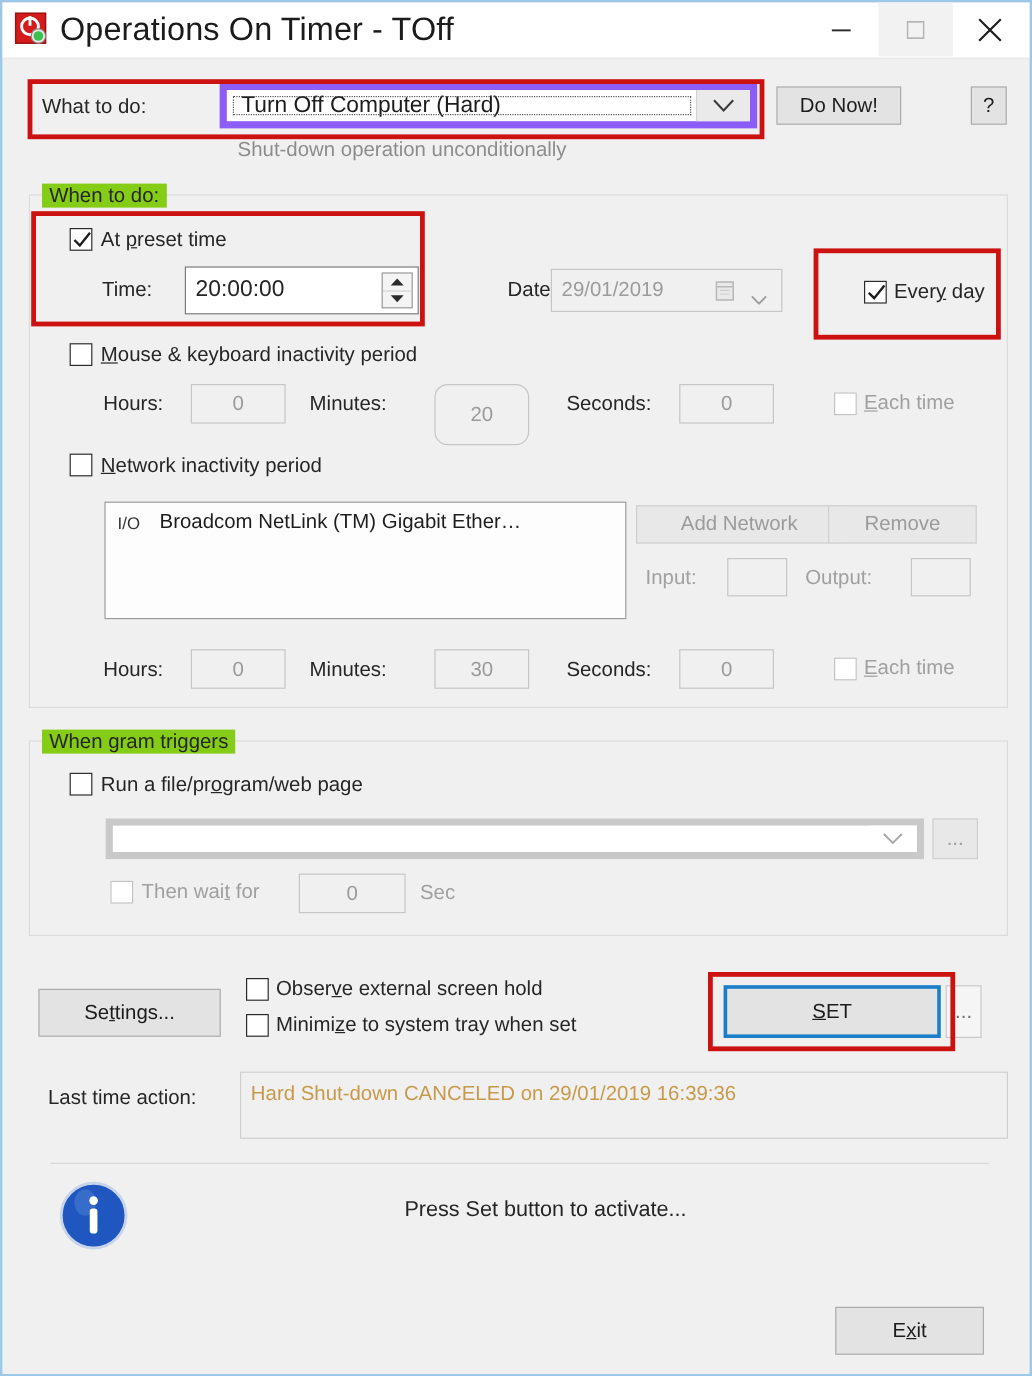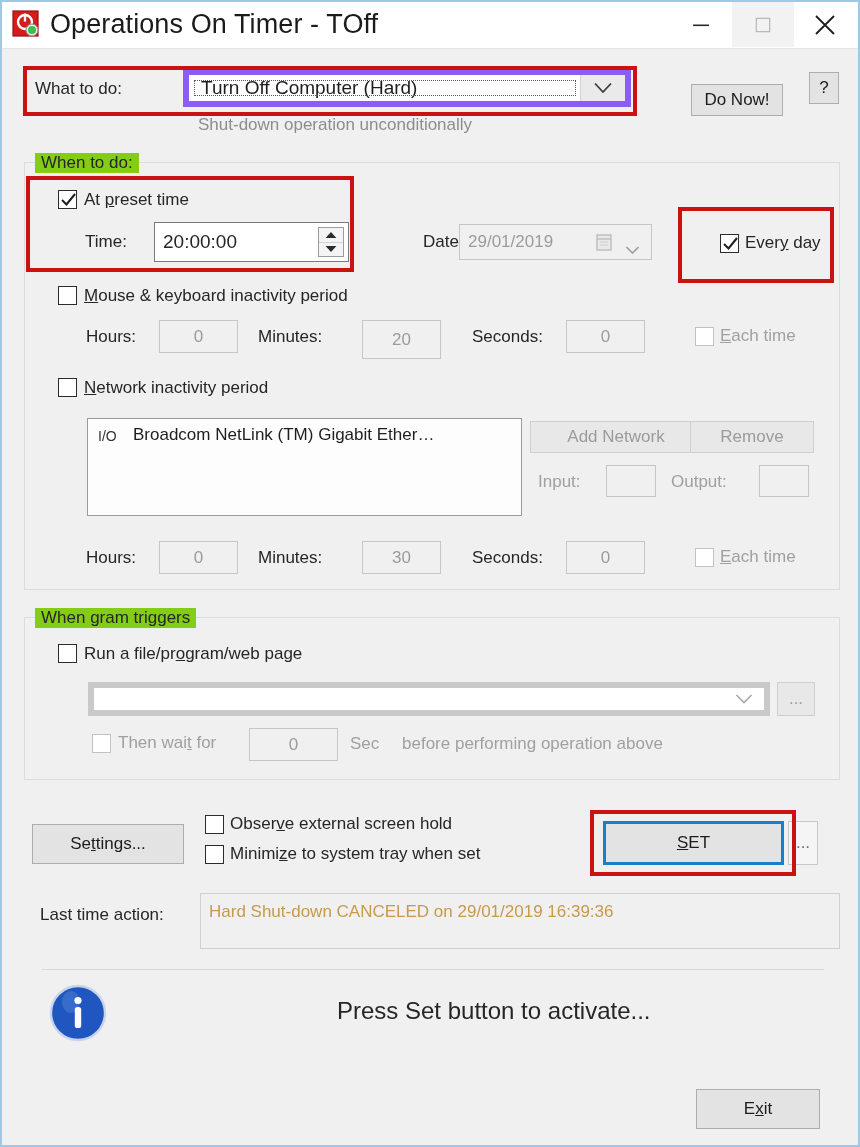"Do Now!" div.btn { margin-left: 44px -> none; top: 82px -> 70px; width: 92px -> 104px }
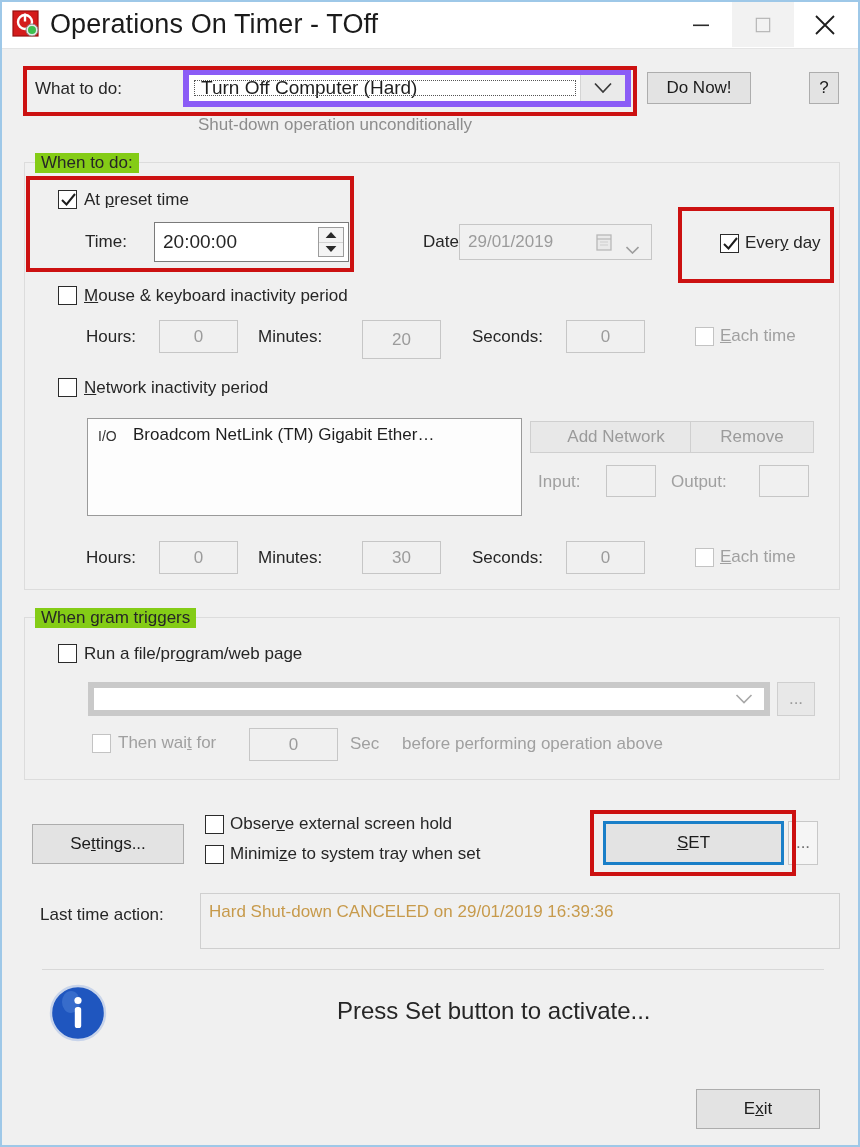"20" div.field { border-radius: none -> 11px; height: 39px -> 51px }
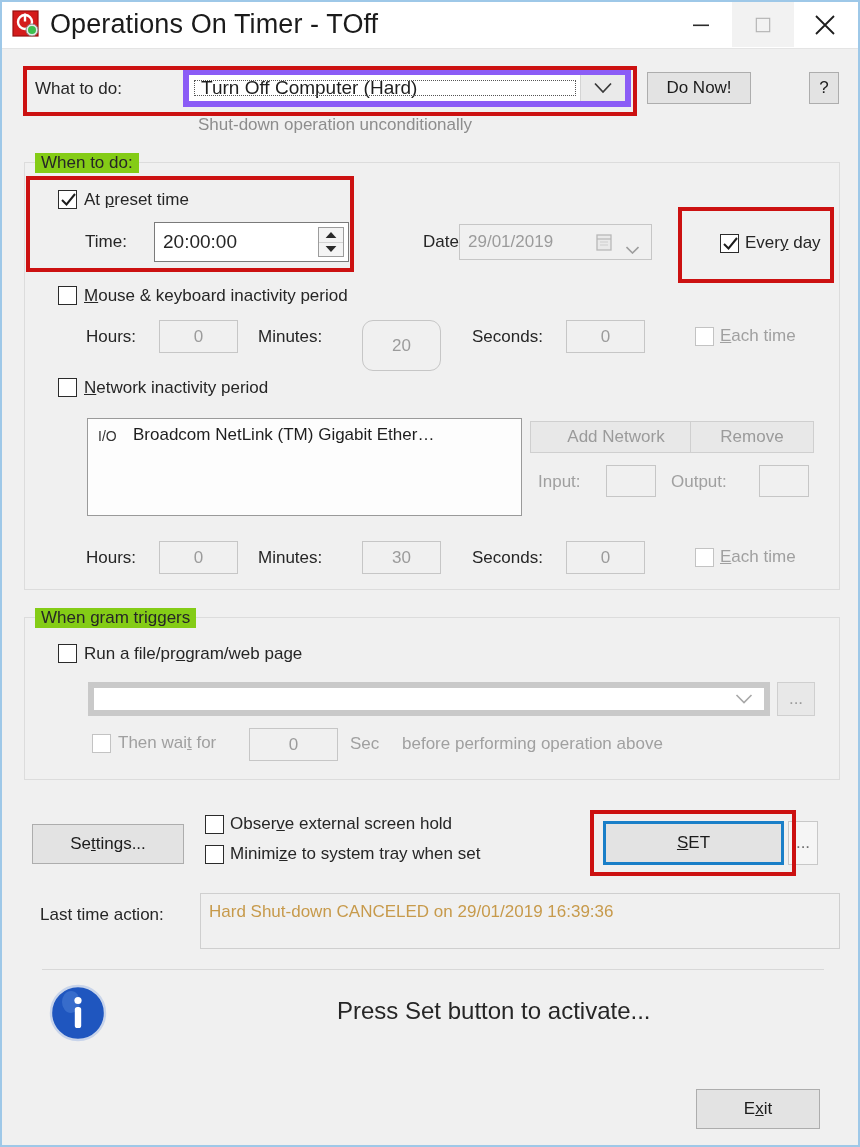"before performing operation above" div.lbl { html: <div>before performing operation above</div> -> none }
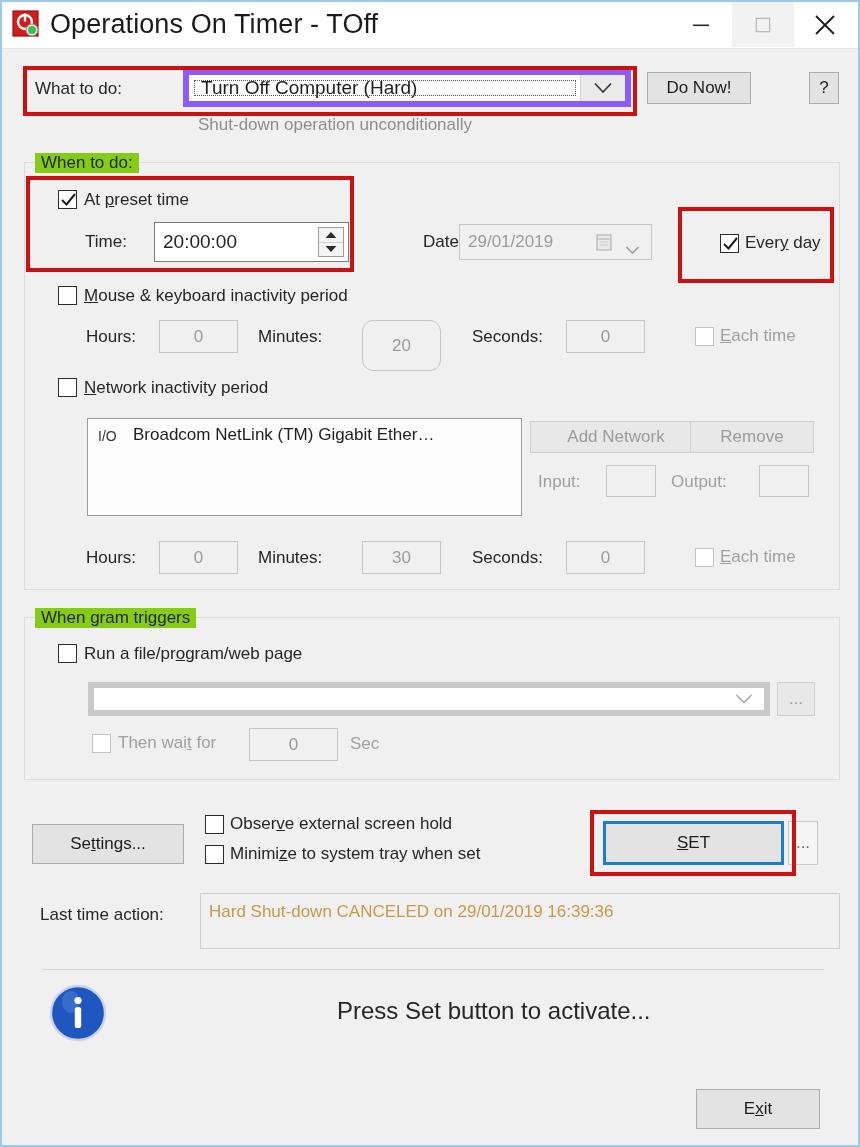"Press Set button to activate..." div.lbl { font-size: 24px -> 18px }
